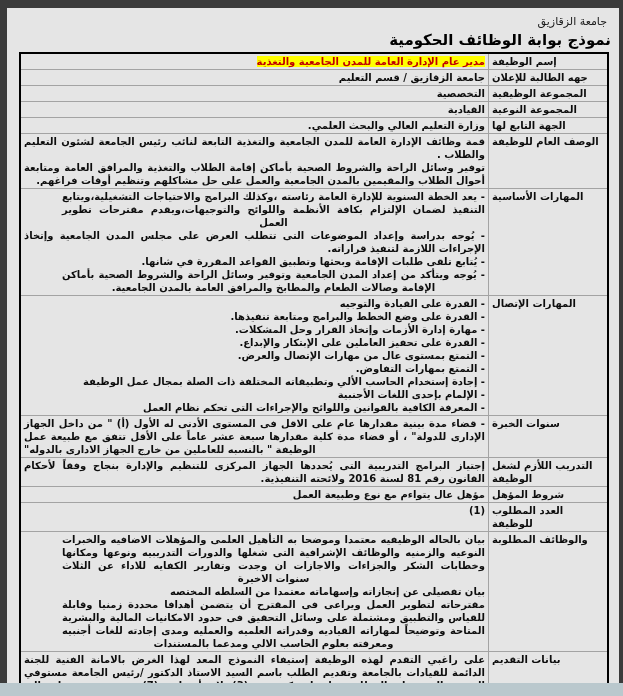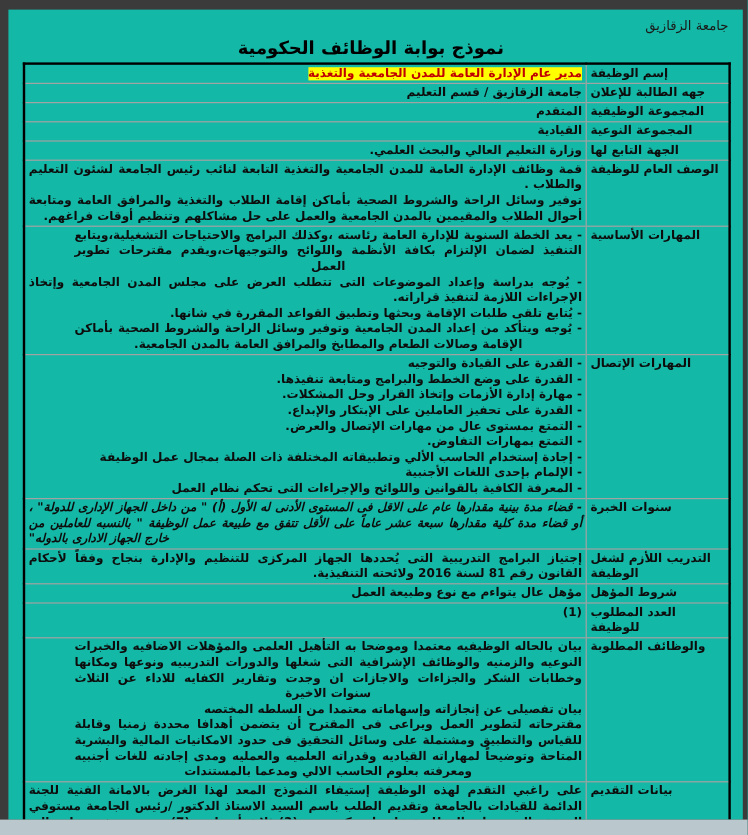"جامعة الزقازيق" .page { background: #14b8a6 -> #e5e5e5 }
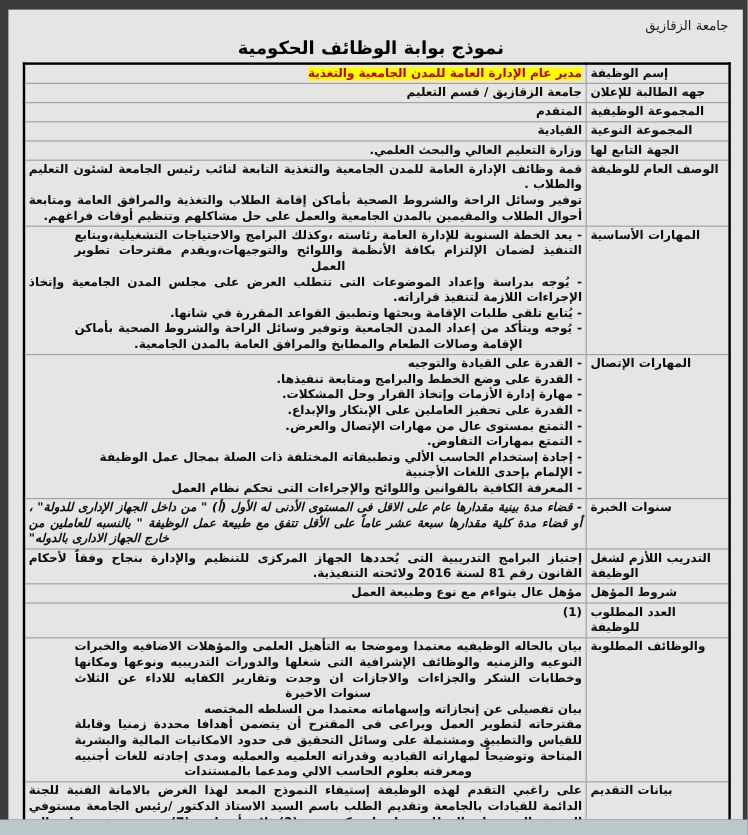"نموذج بوابة الوظائف الحكومية" .title { text-align: center -> none }
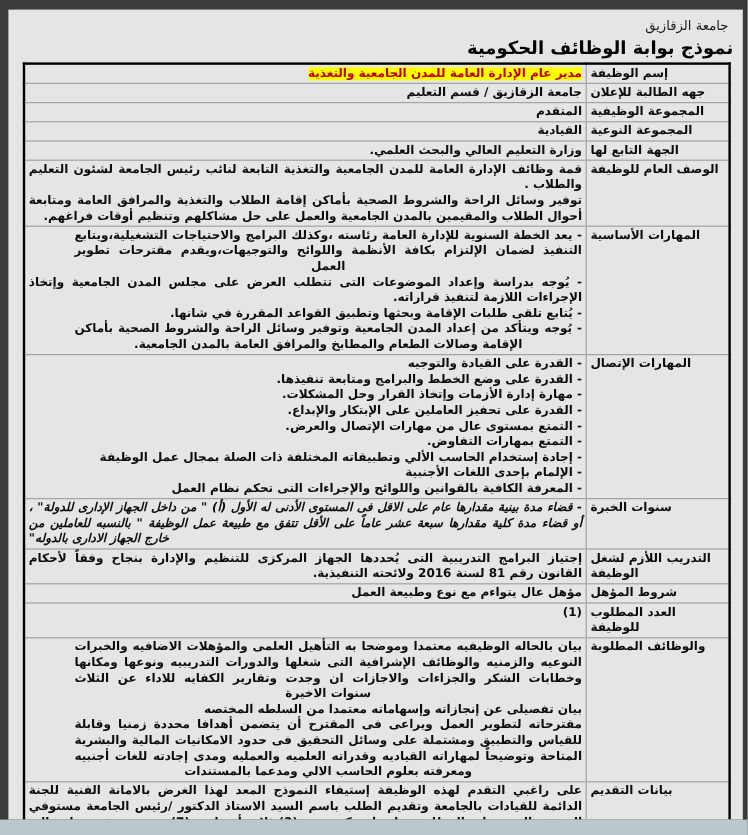"المتقدم" div.para { text: المتقدم -> التخصصية }
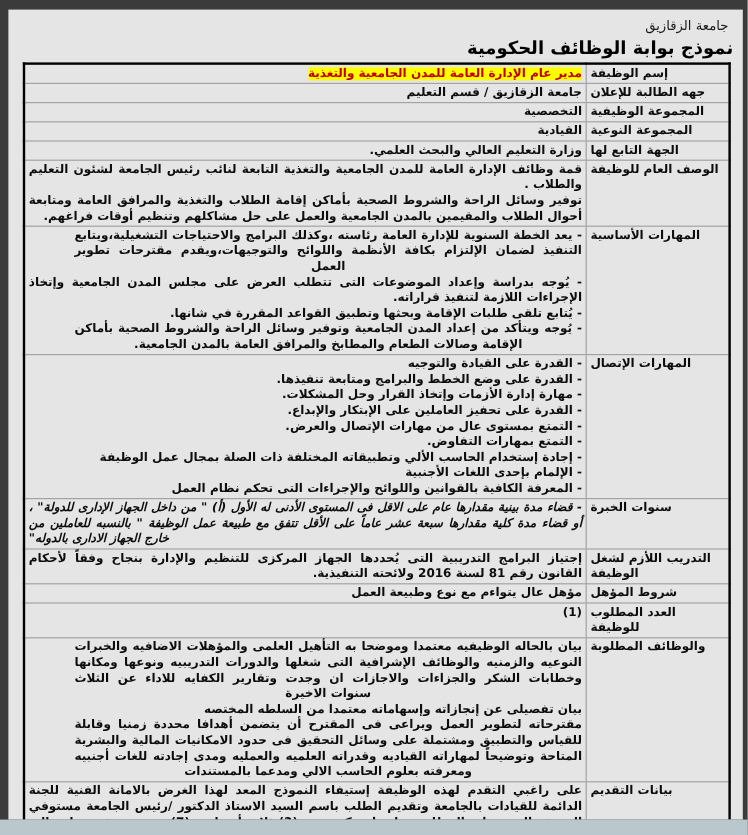"- قضاء مدة بينية مقدارها" .a-jl { font-style: italic -> none }
